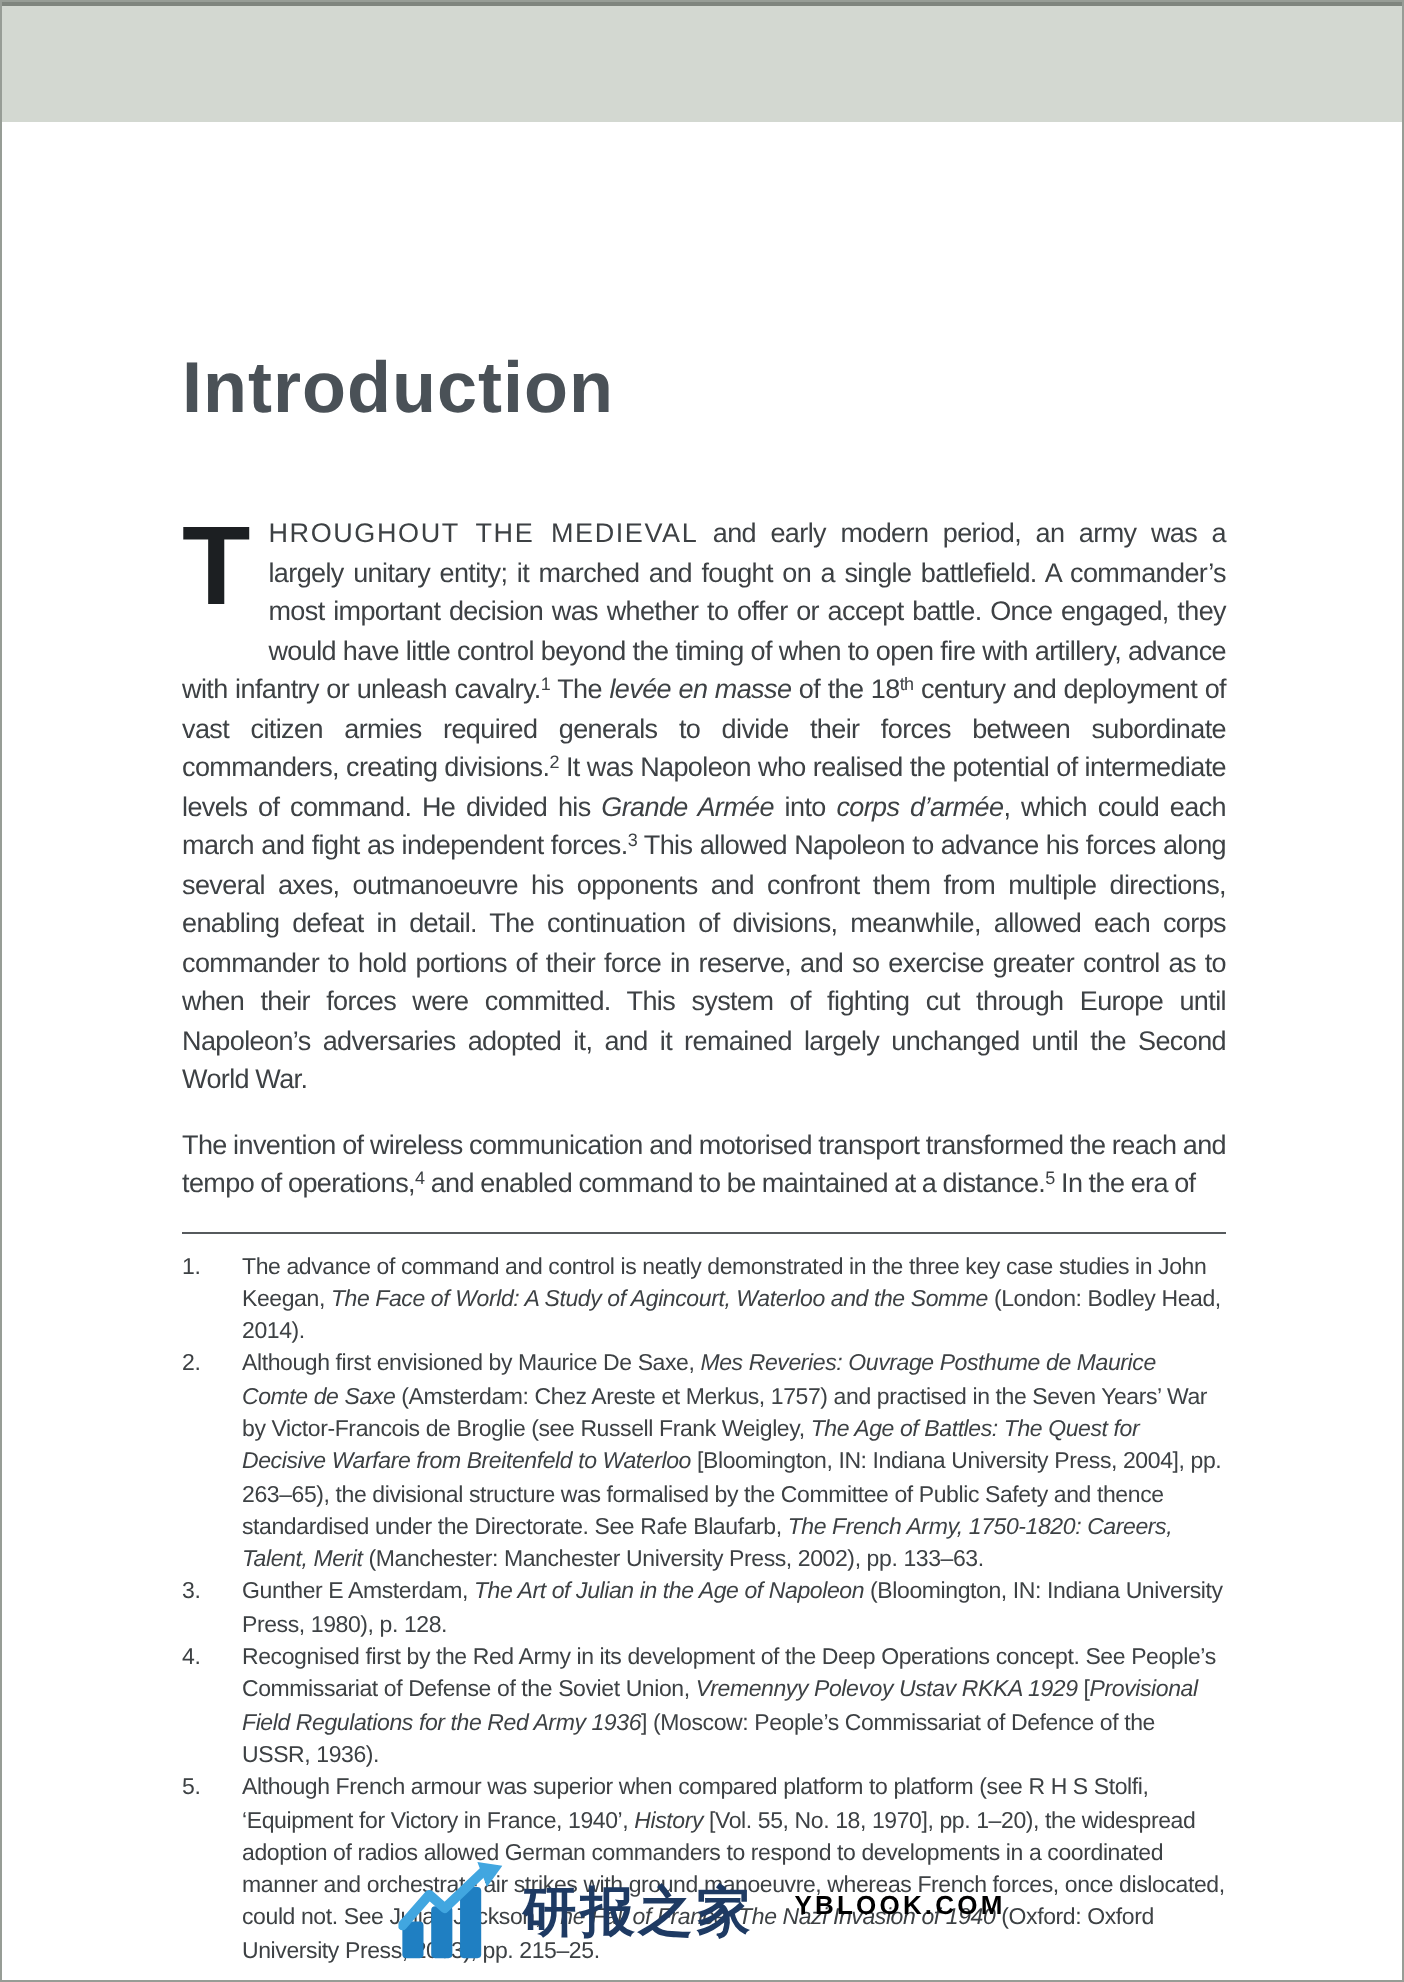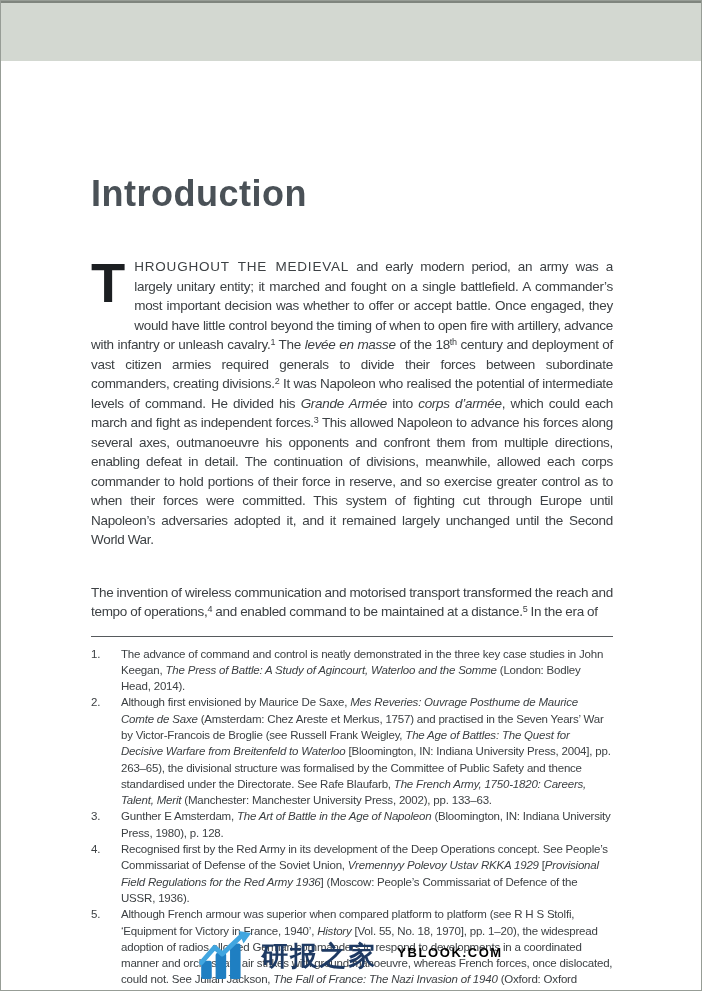"The invention of wireless communication" .body-para.second { margin-top: 33px -> 13px }
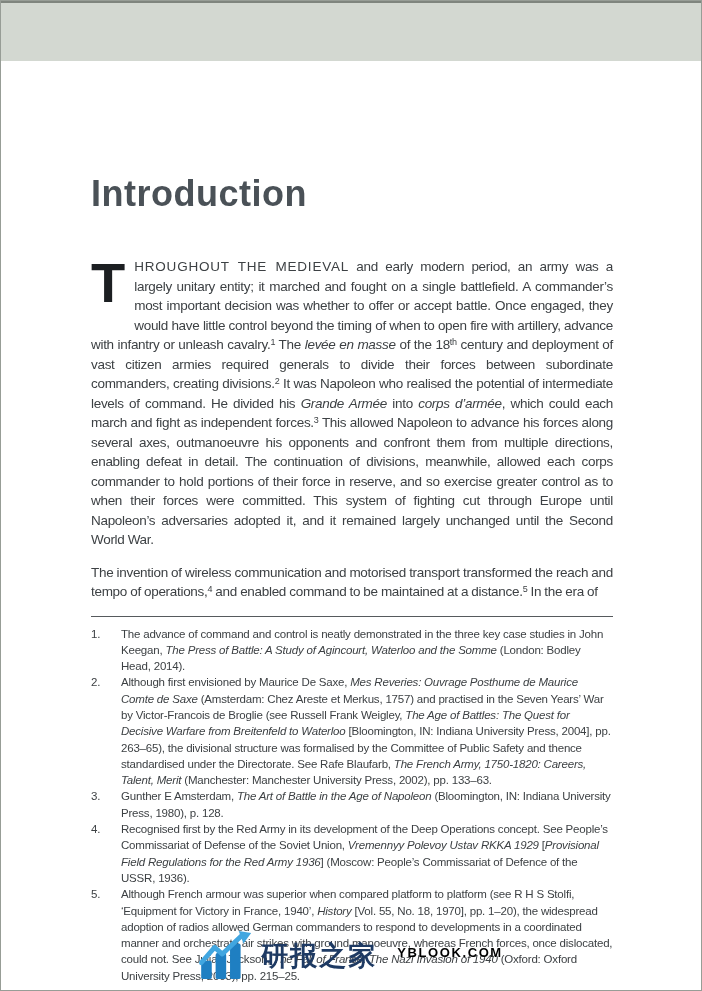"The Press of Battle: A" em { text: Press of Battle -> Face of World }
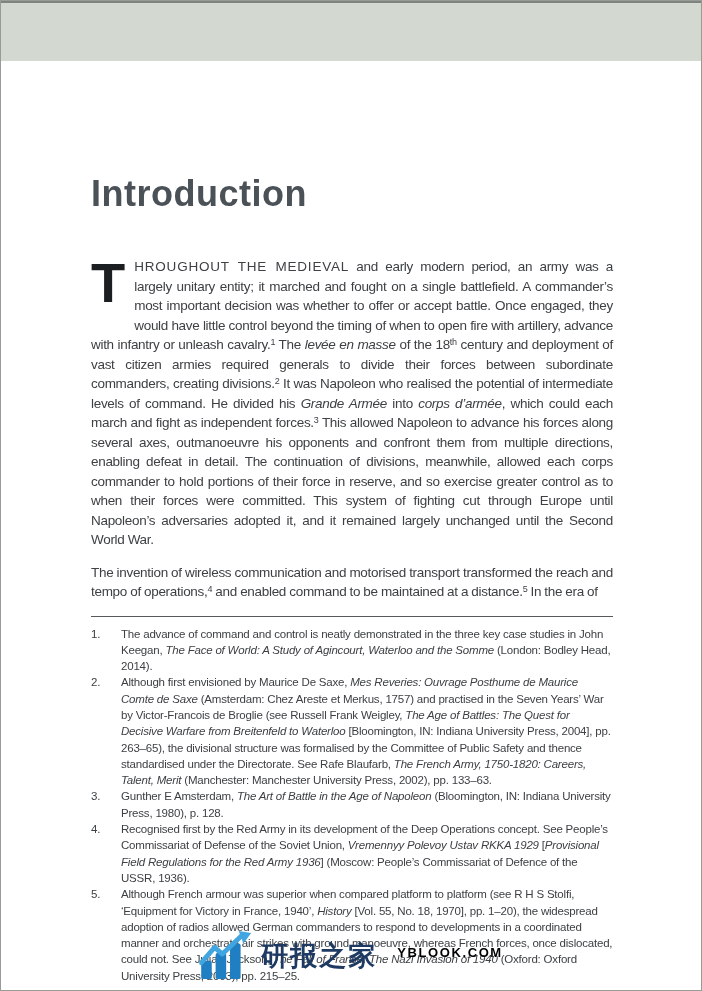"The Art of Battle in" em { text: Battle -> Julian }
